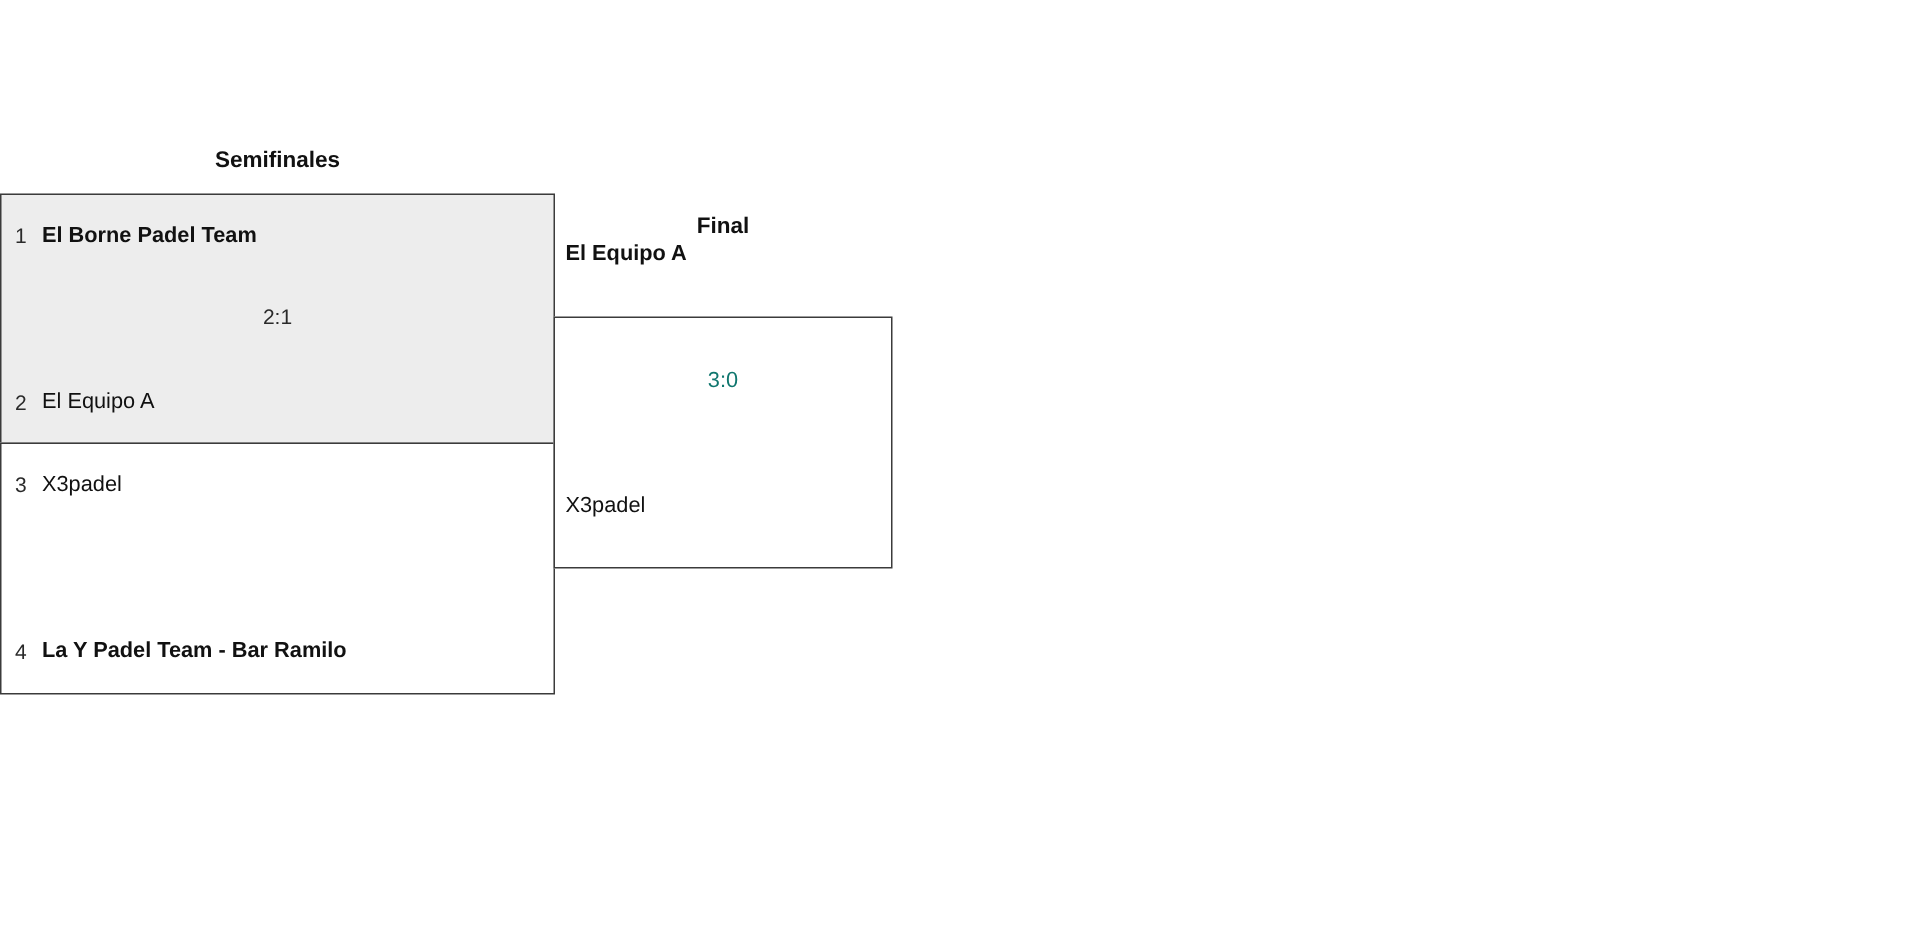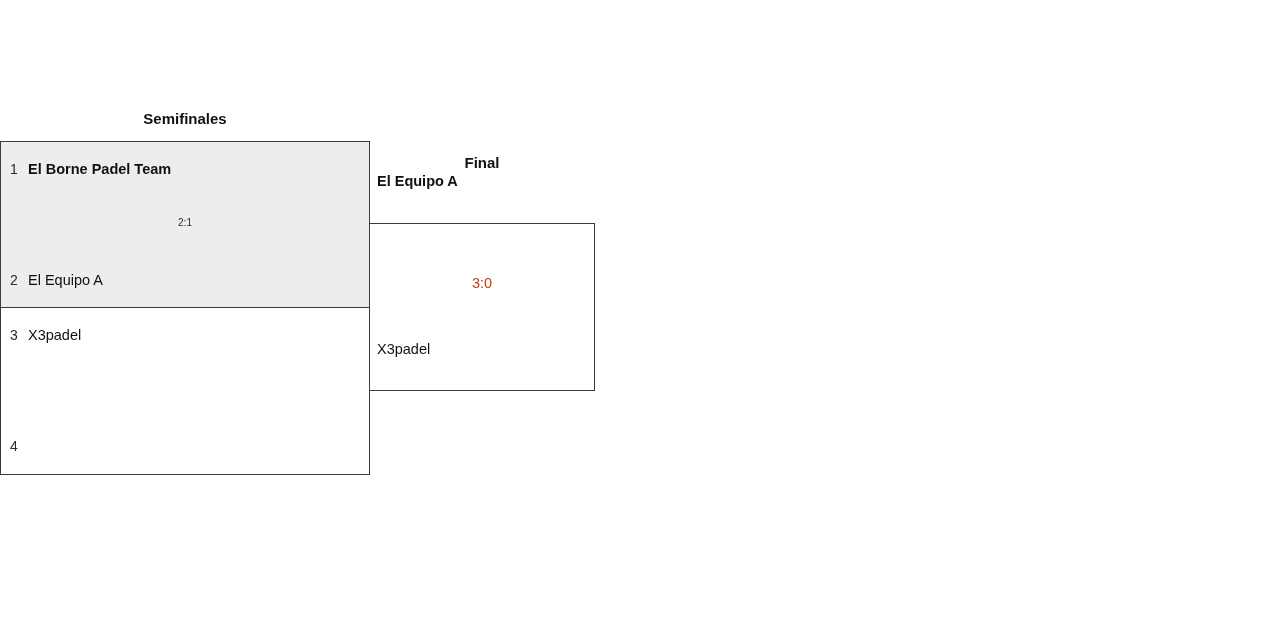"Semifinales" .bracket { top: 12px -> 0 }
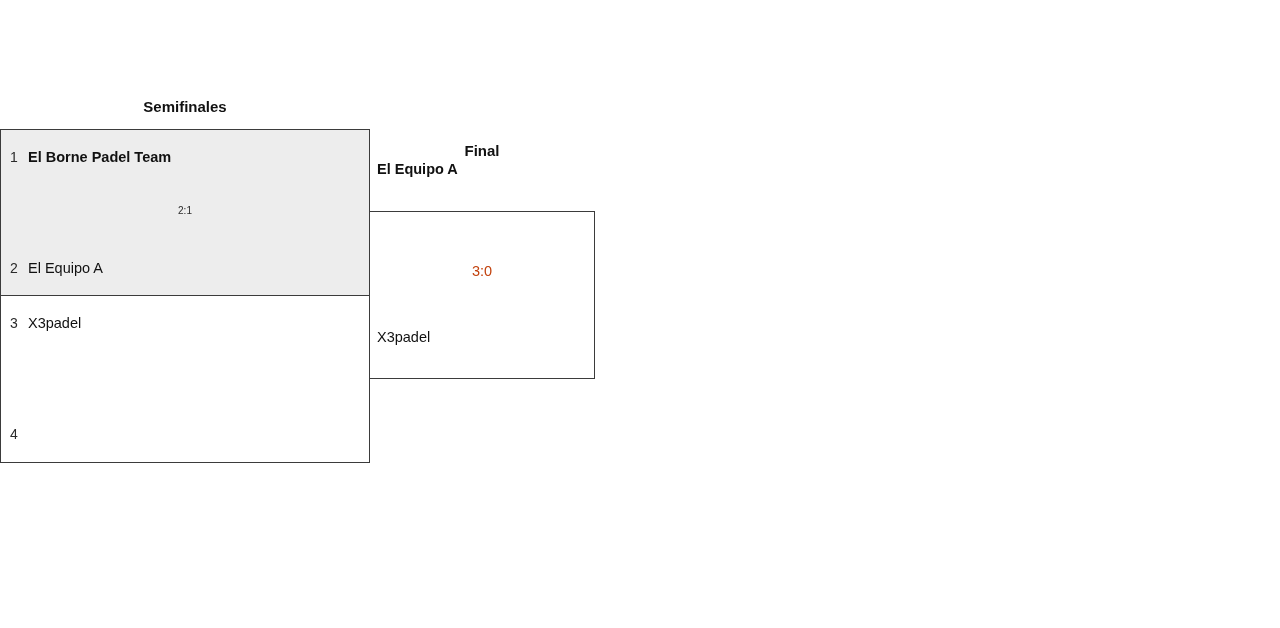"2:1" .score { font-size: 10px -> 14px }
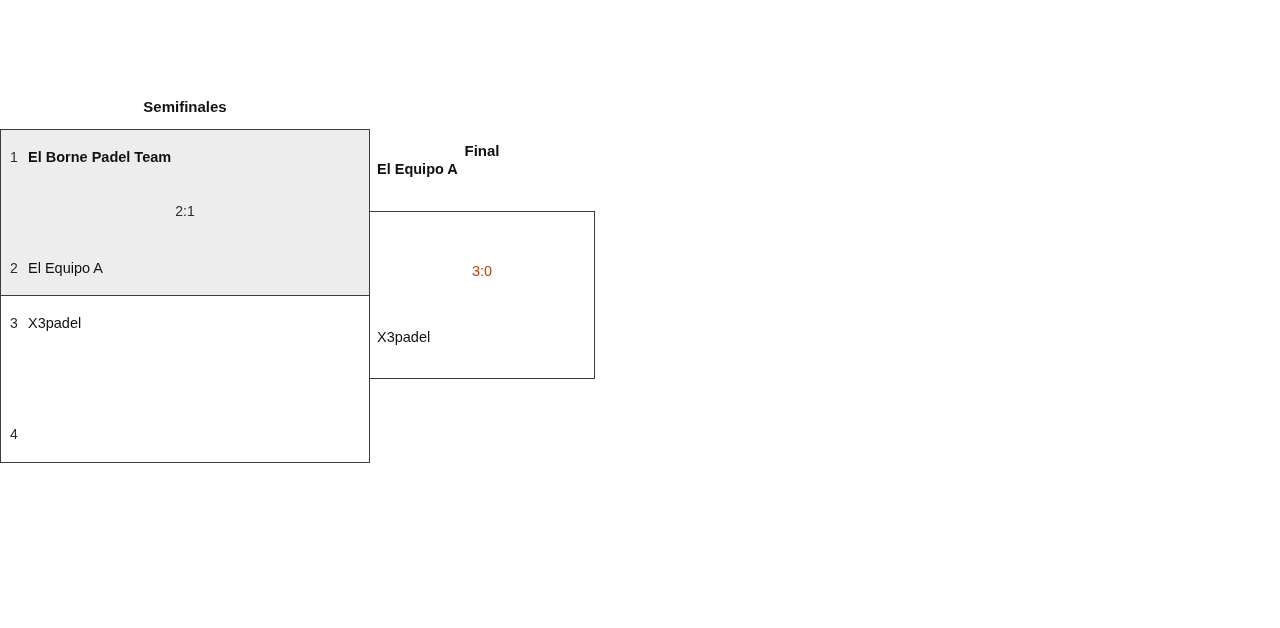"3:0" .final-score { color: #c2410c -> #0f766e; margin-top: 17px -> none }
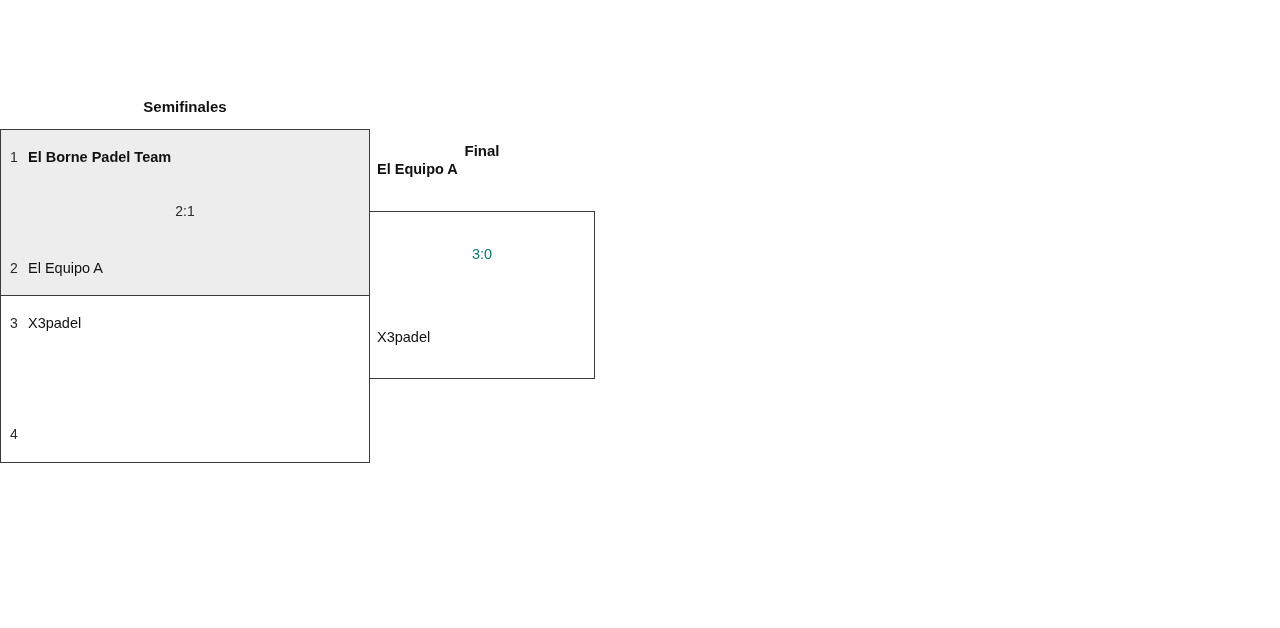"La Y Padel Team -" span.team-name { html: none -> <span>La Y Padel Team - Bar Ramilo</span> }
